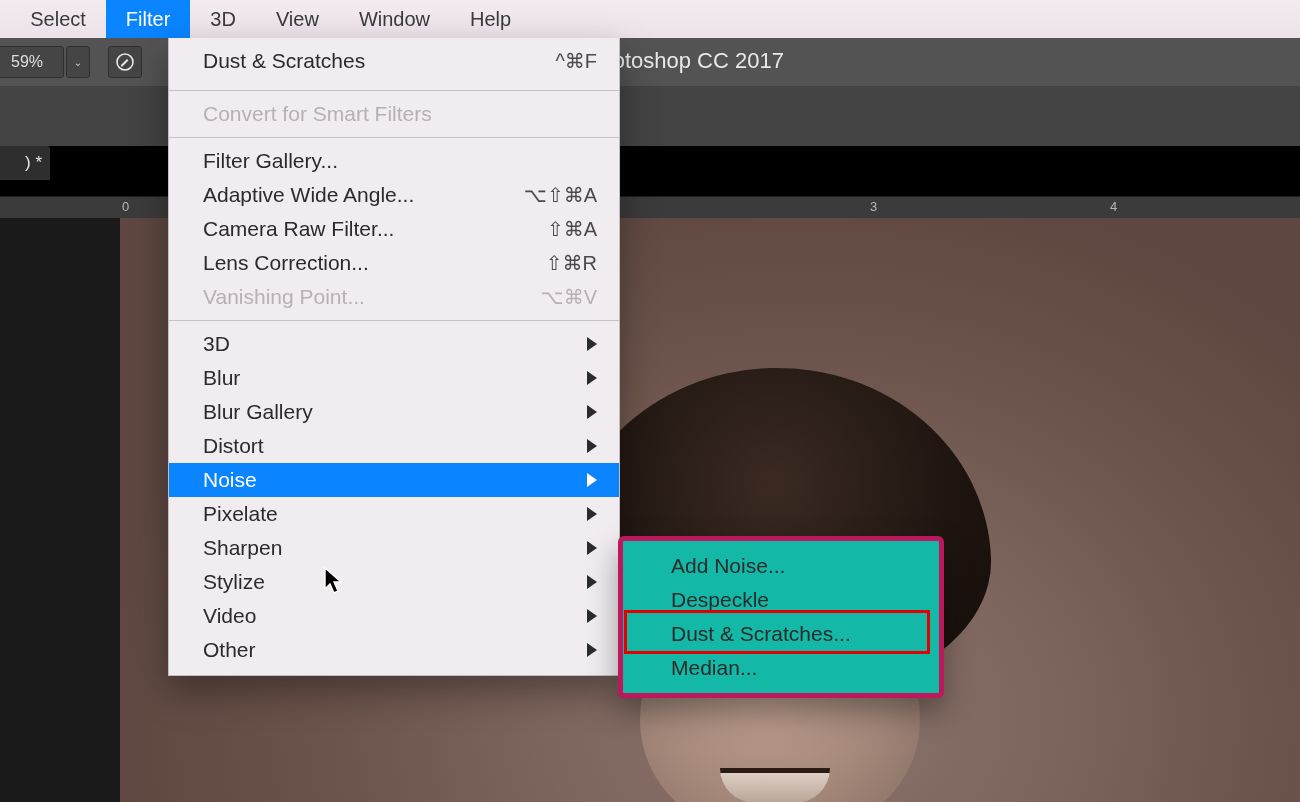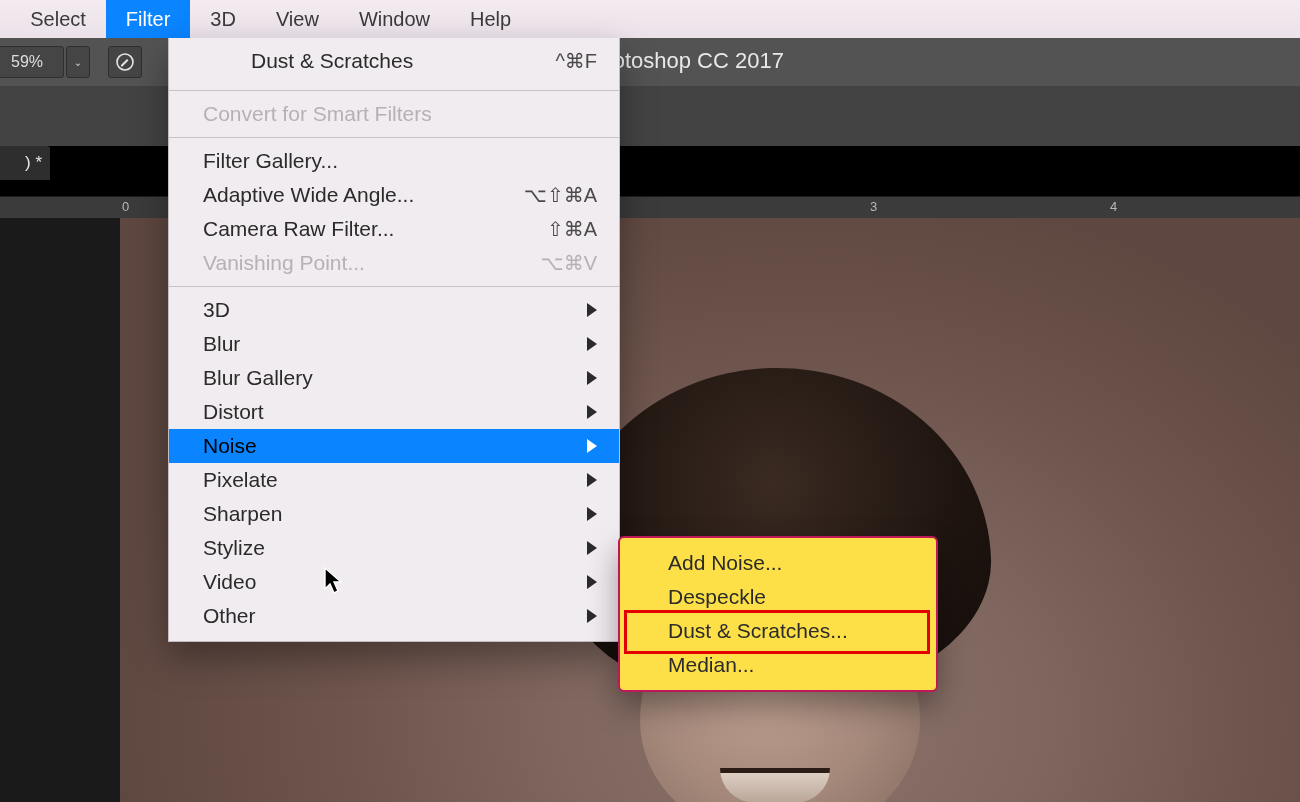"Dust & Scratches" .dd-row.first { margin-left: 48px -> none }
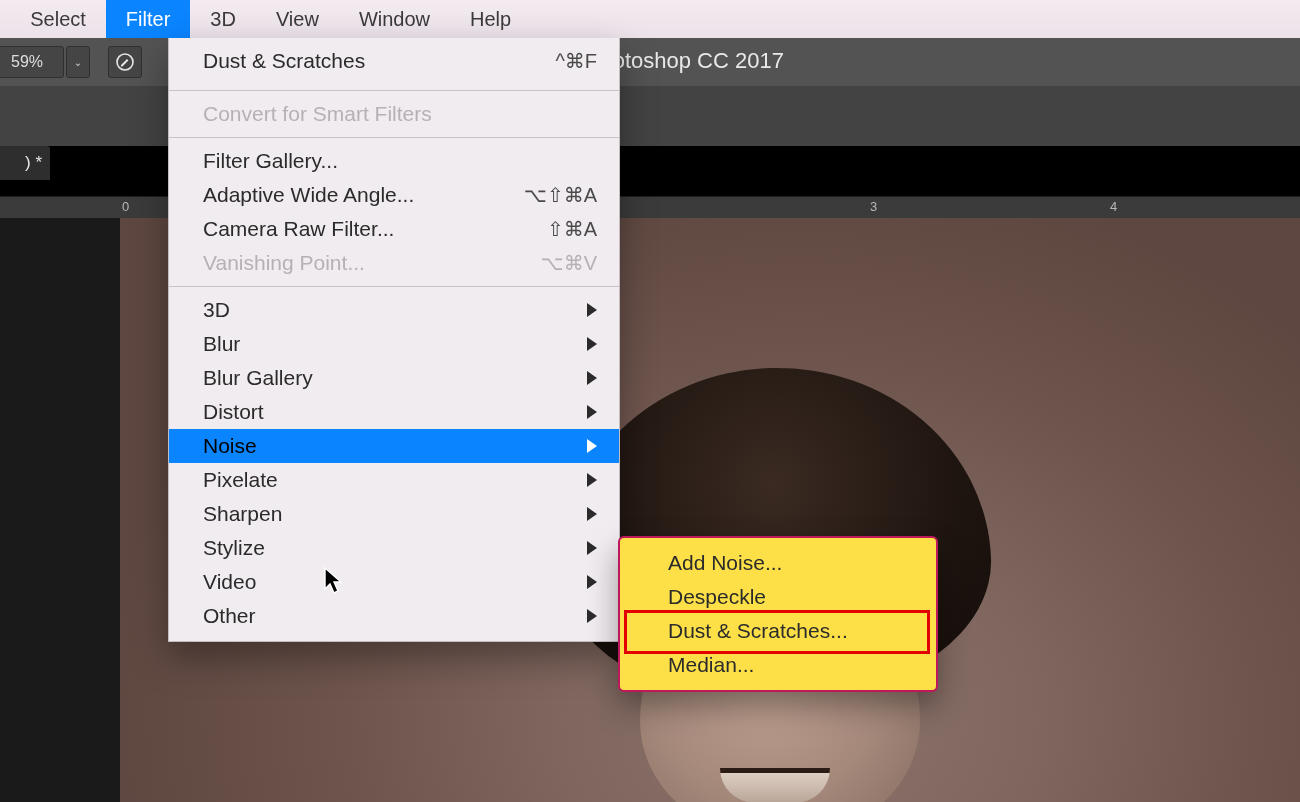"Lens Correction..." div.dd-row { html: none -> <div> <span>Lens Correction...</span> <span>⇧⌘R</span> </div> }
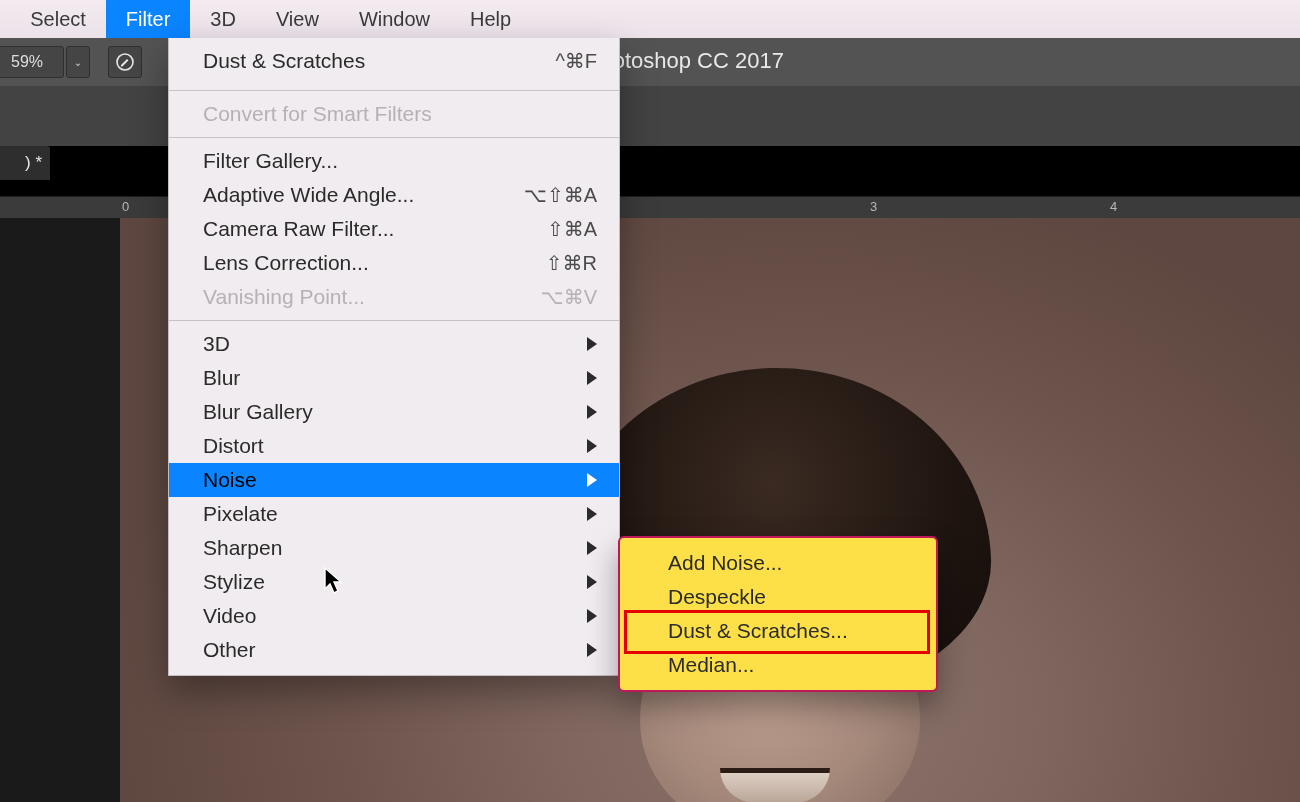"Noise" .dd-row.sel { color: #000000 -> #ffffff }
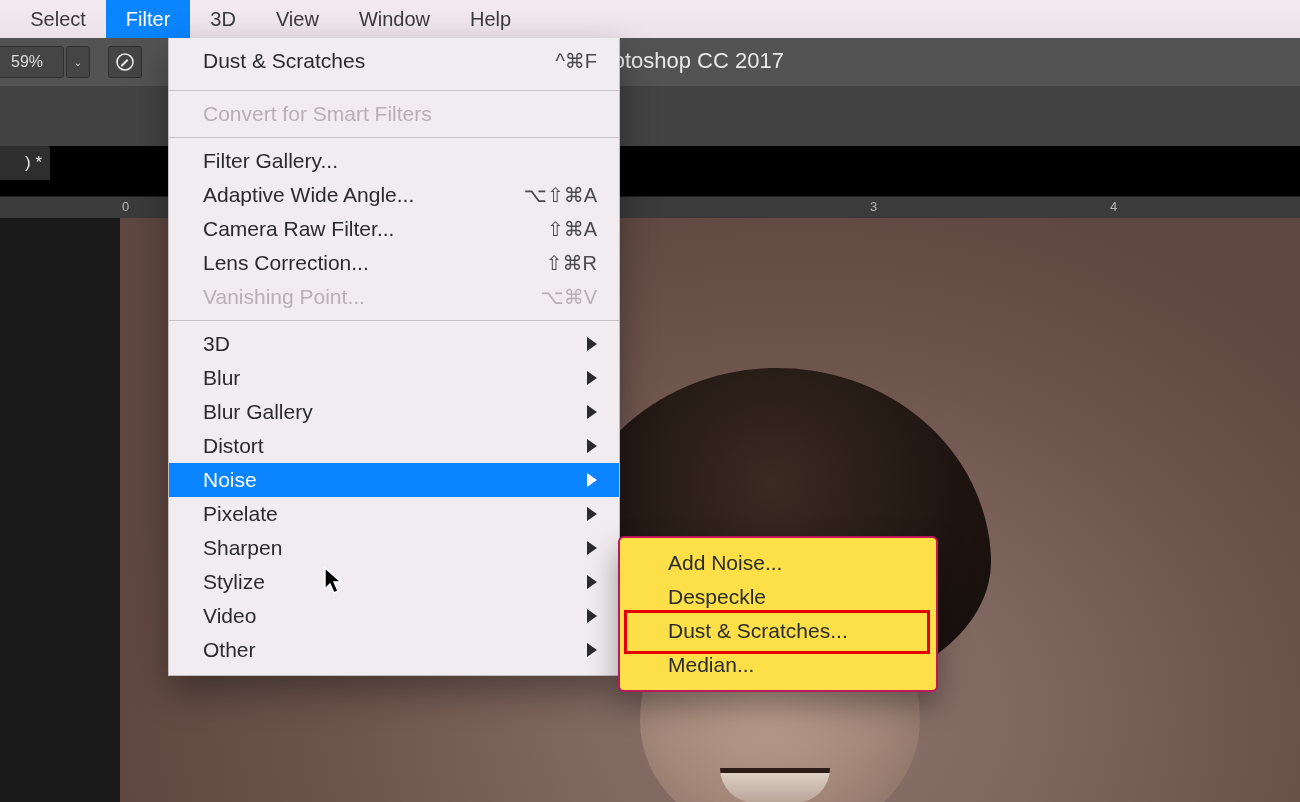"Add Noise..." .submenu { background: #fde047 -> #14b8a6; border: 2px solid #be185d -> 5px solid #be185d }
